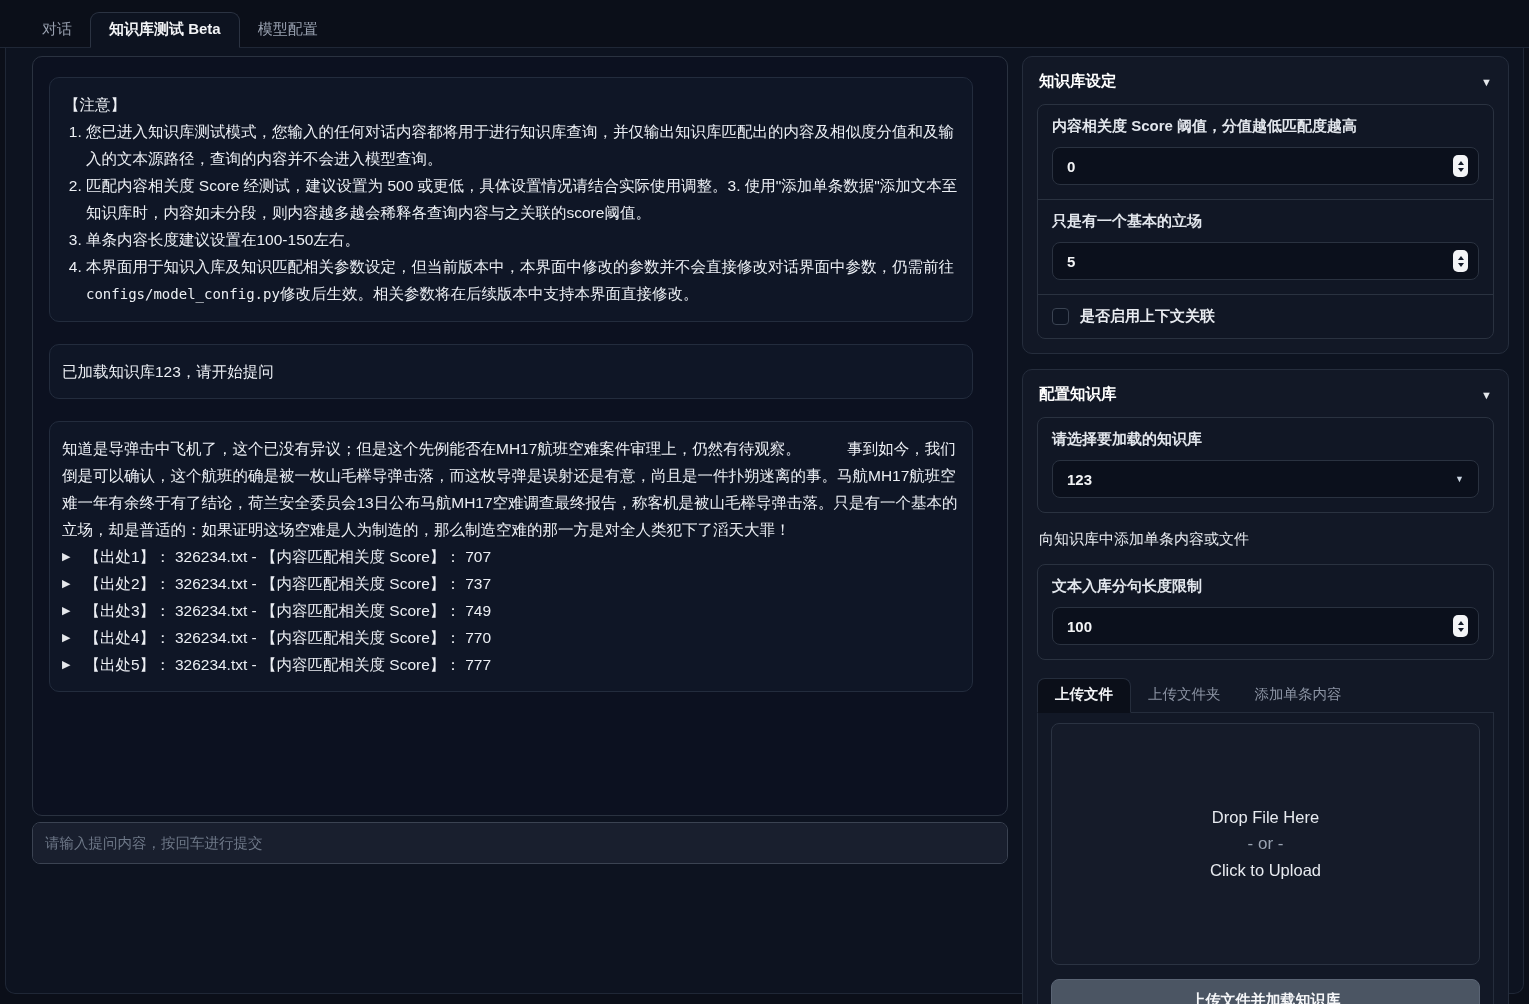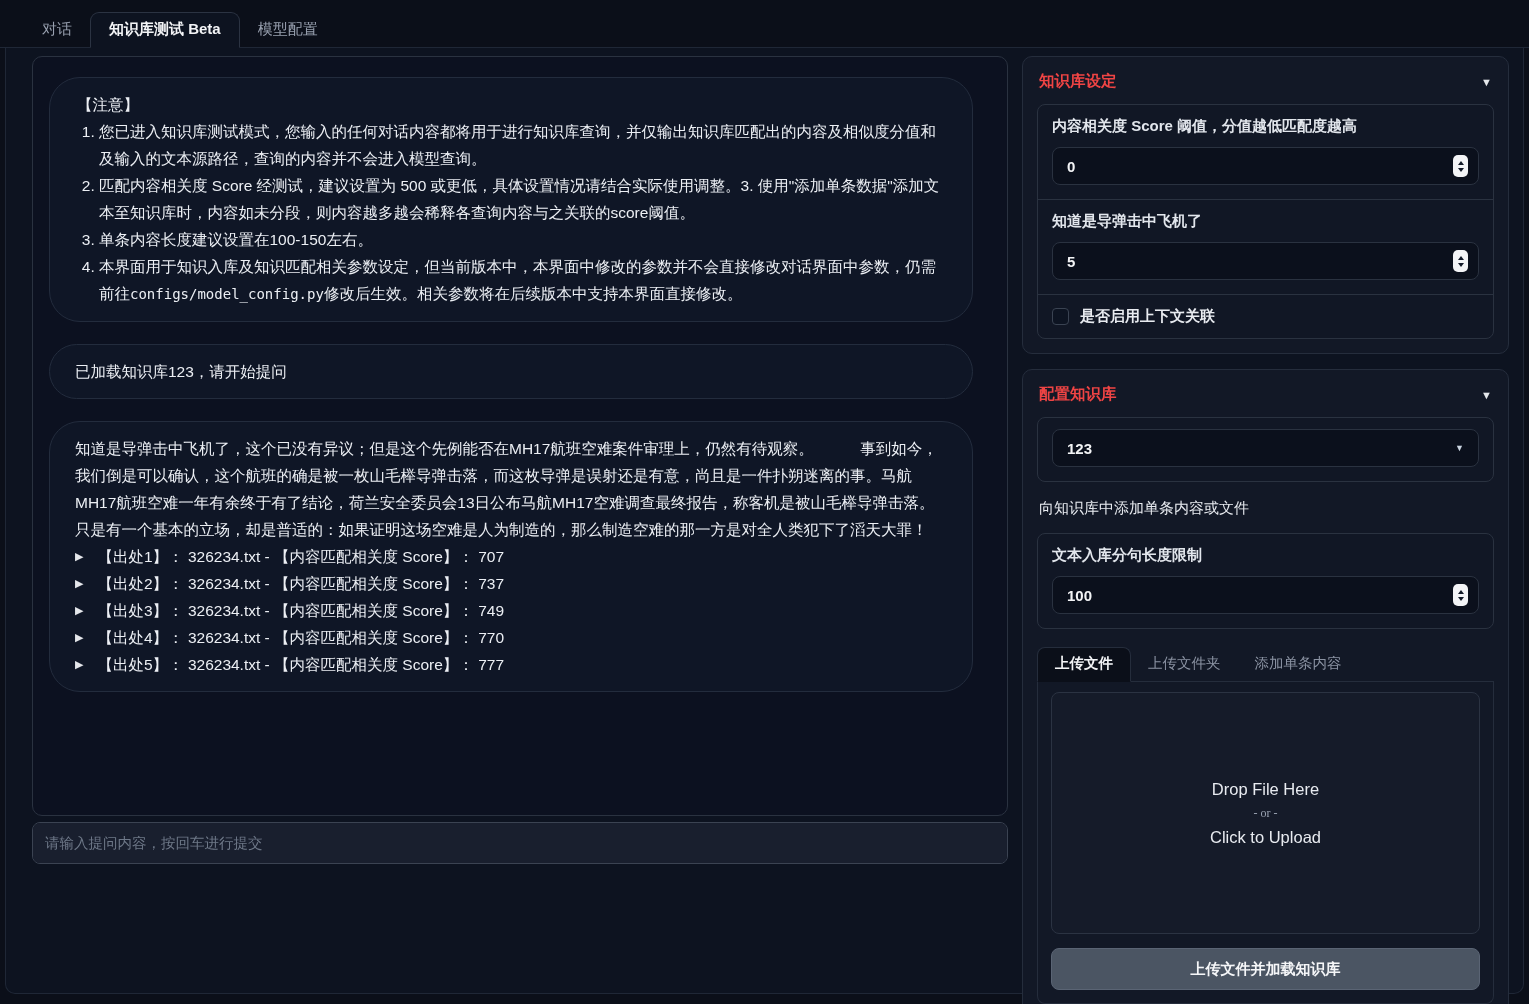"知识库设定" .acc-title { color: #ef4444 -> #ffffff }
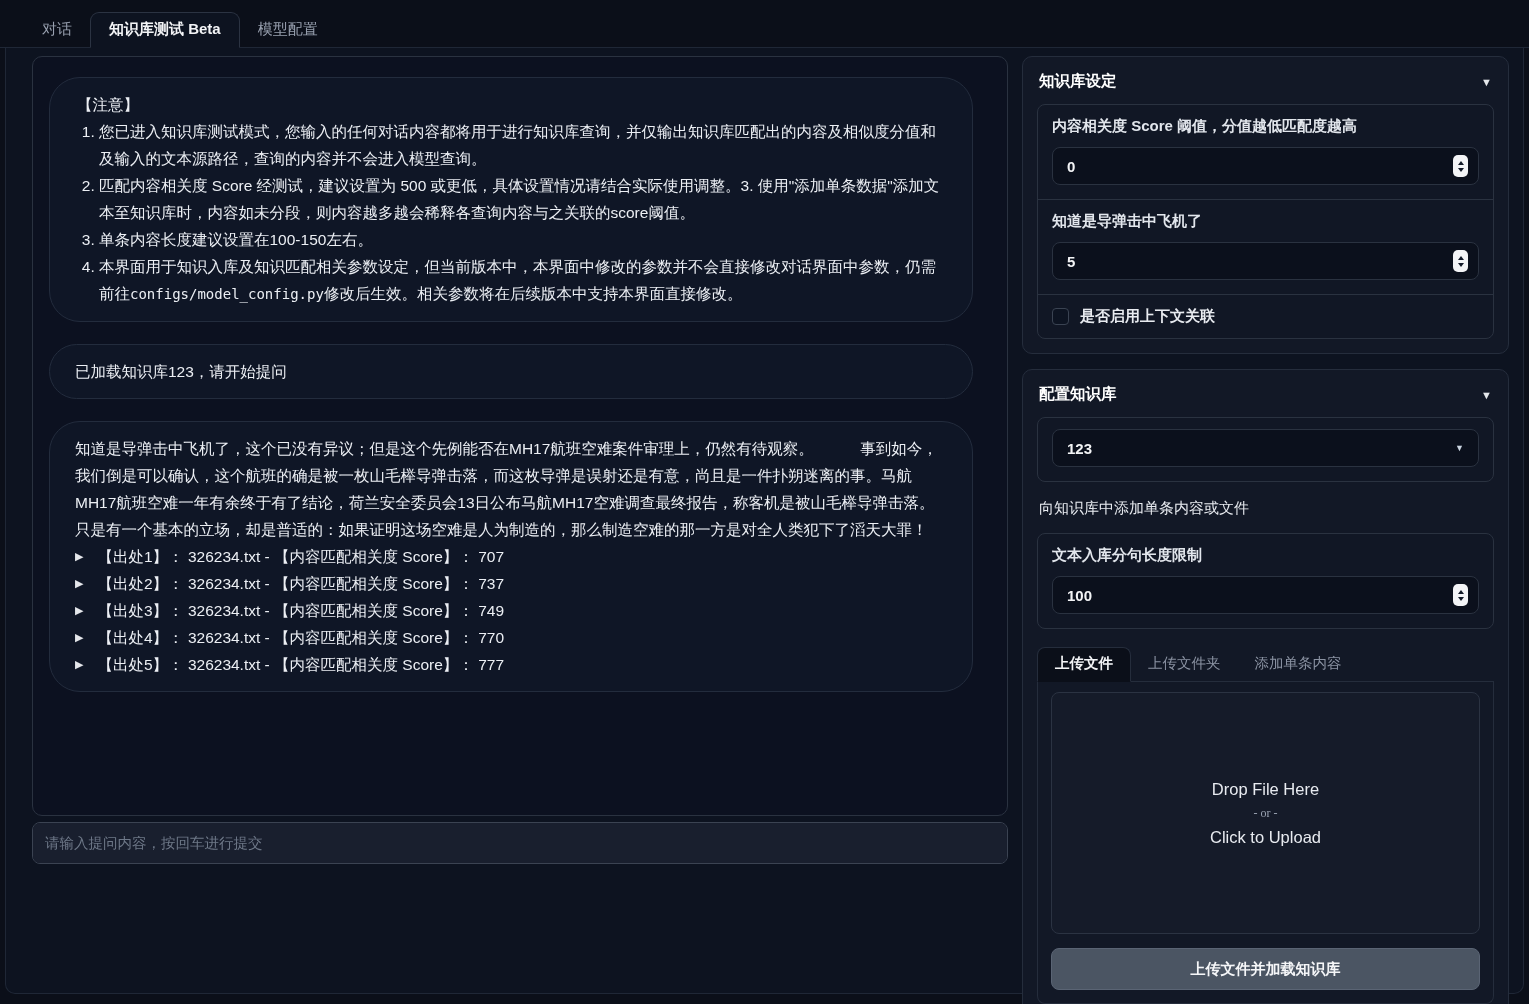"【注意】" .msg { border-radius: 31px -> 10px; padding: 13px 25px -> 13px 12px }
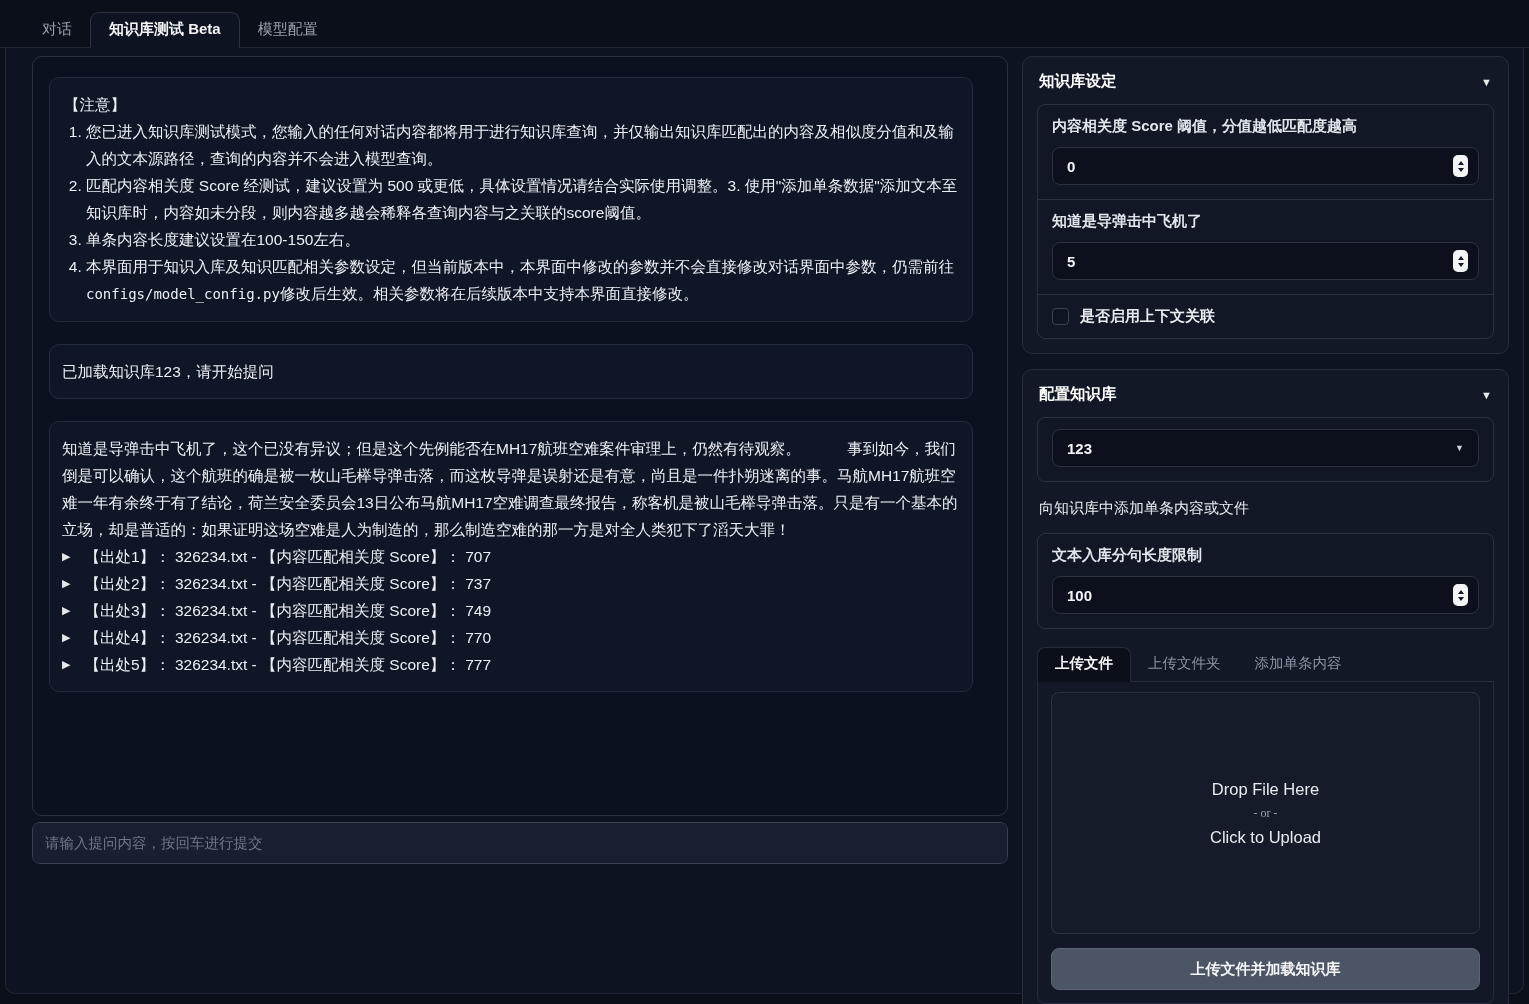"知道是导弹击中飞机了" div.field-label { text: 知道是导弹击中飞机了 -> 只是有一个基本的立场 }
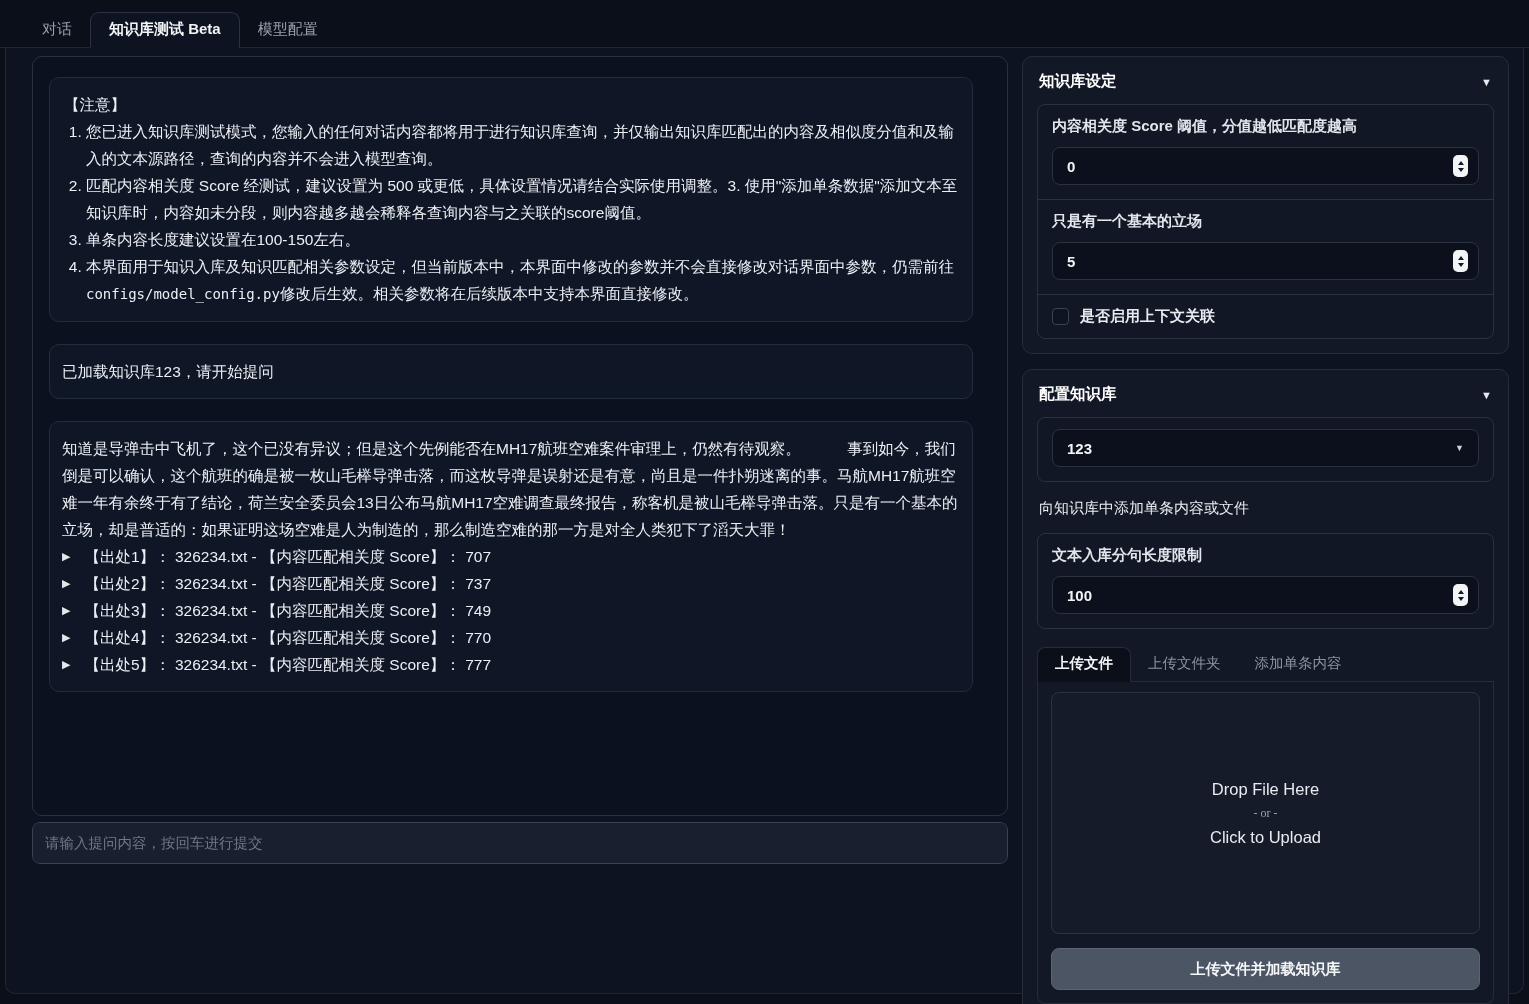"请选择要加载的知识库" div.field-label { html: none -> <div>请选择要加载的知识库</div> }
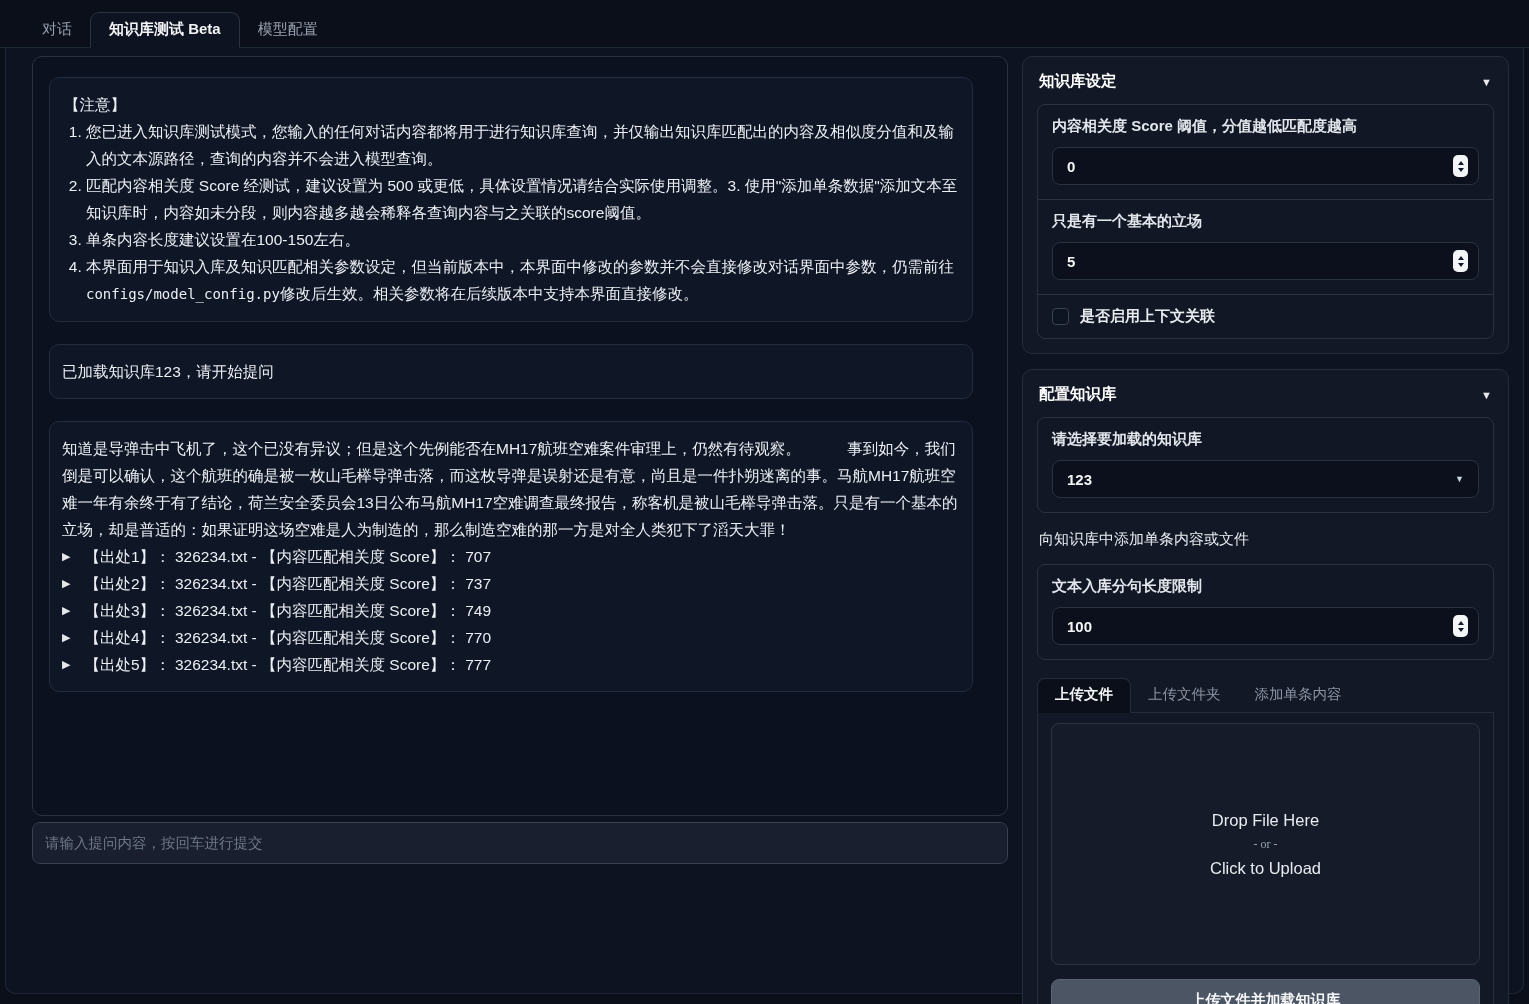"- or -" .drop-or { font-family: Liberation Serif, serif -> none; font-size: 12px -> 17px }
